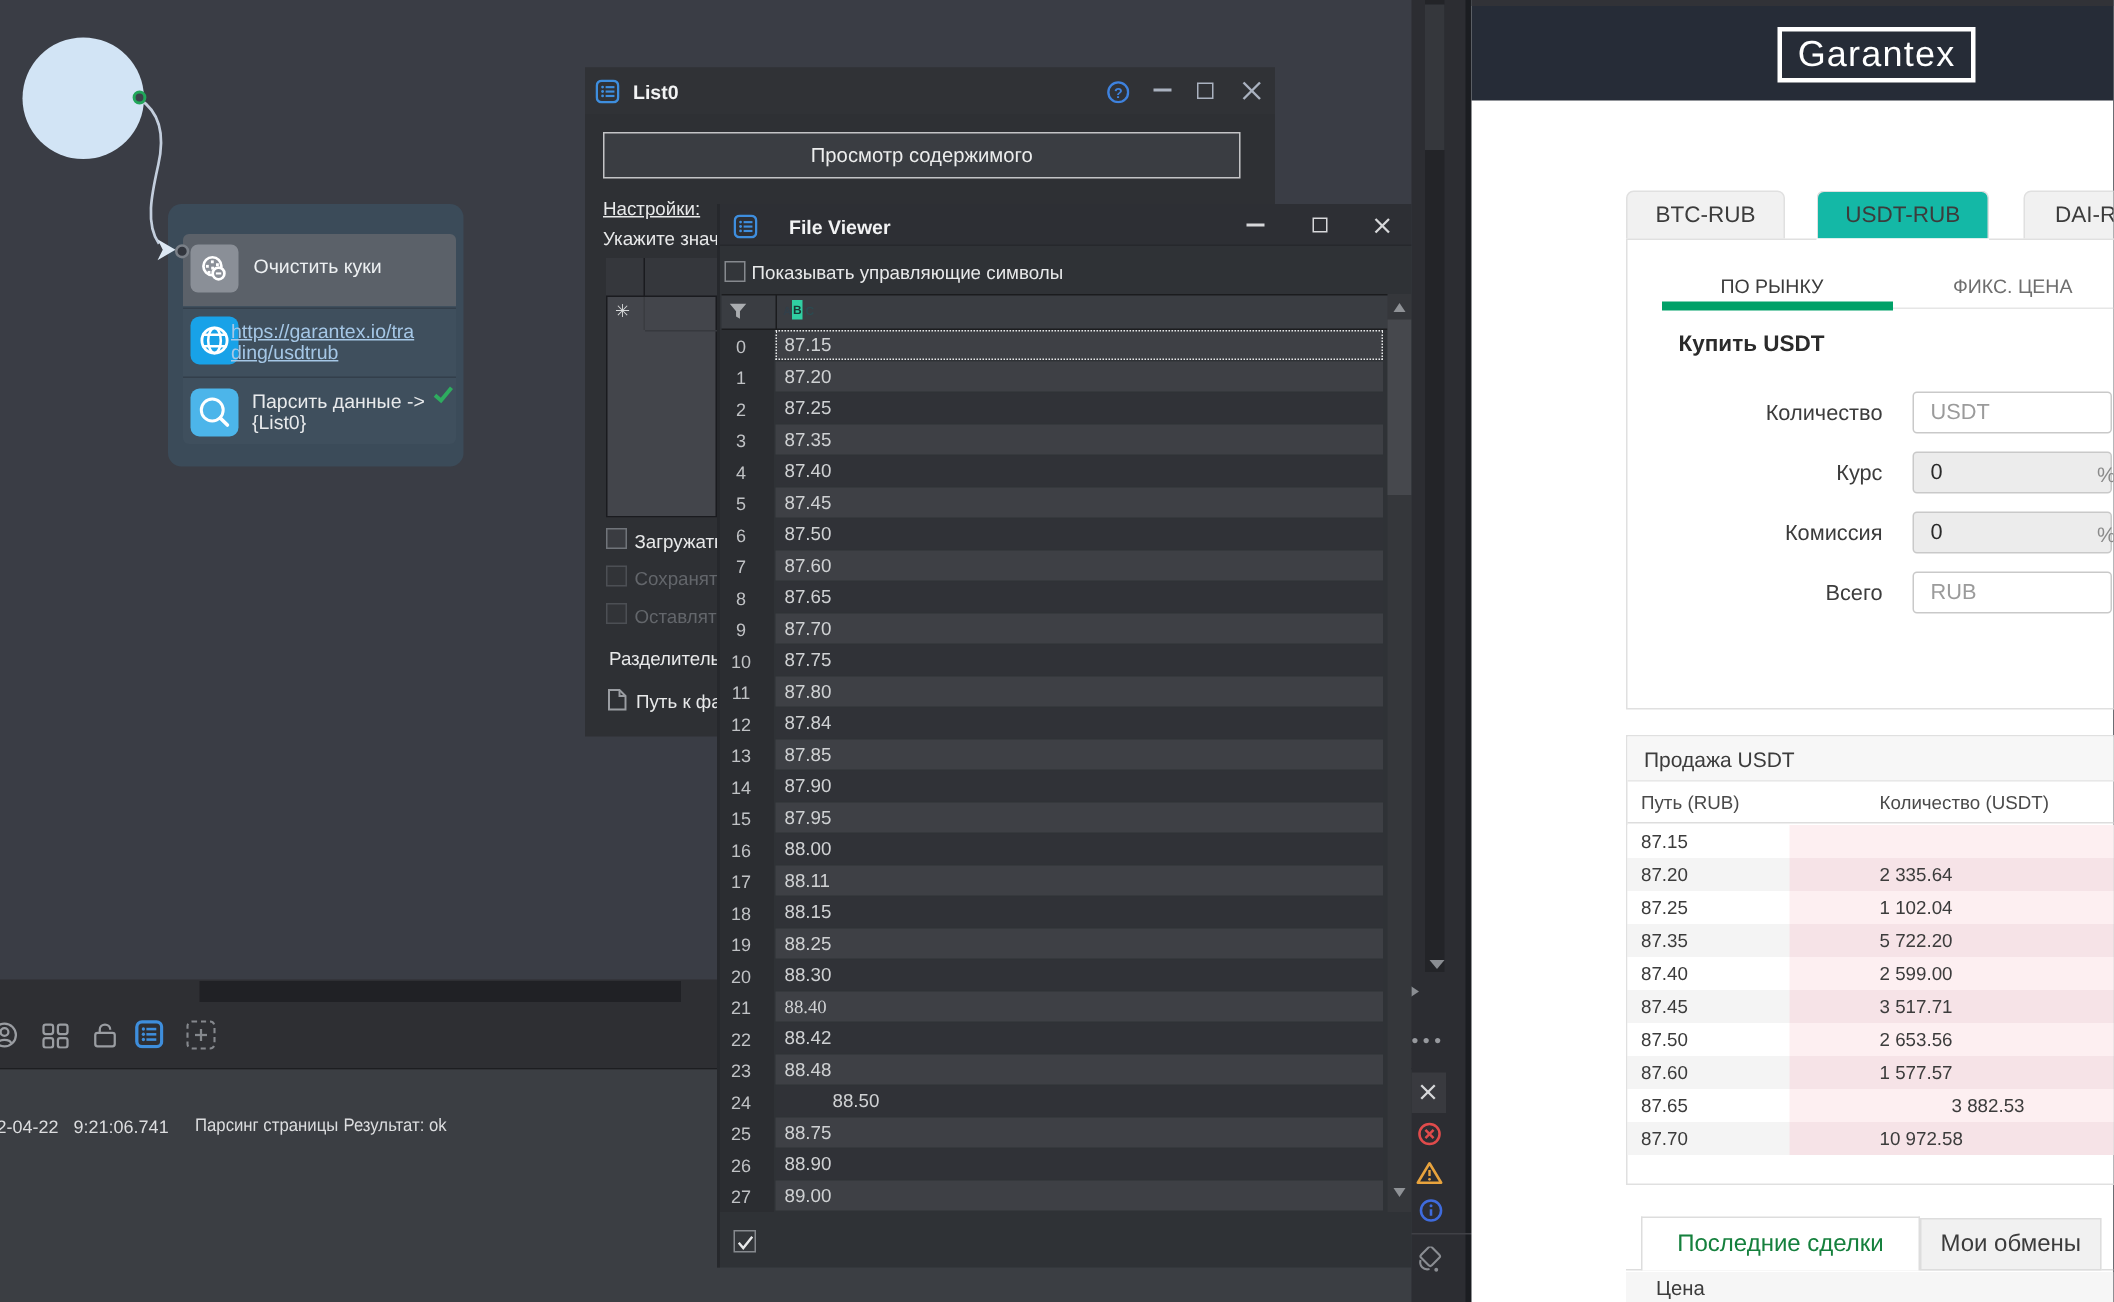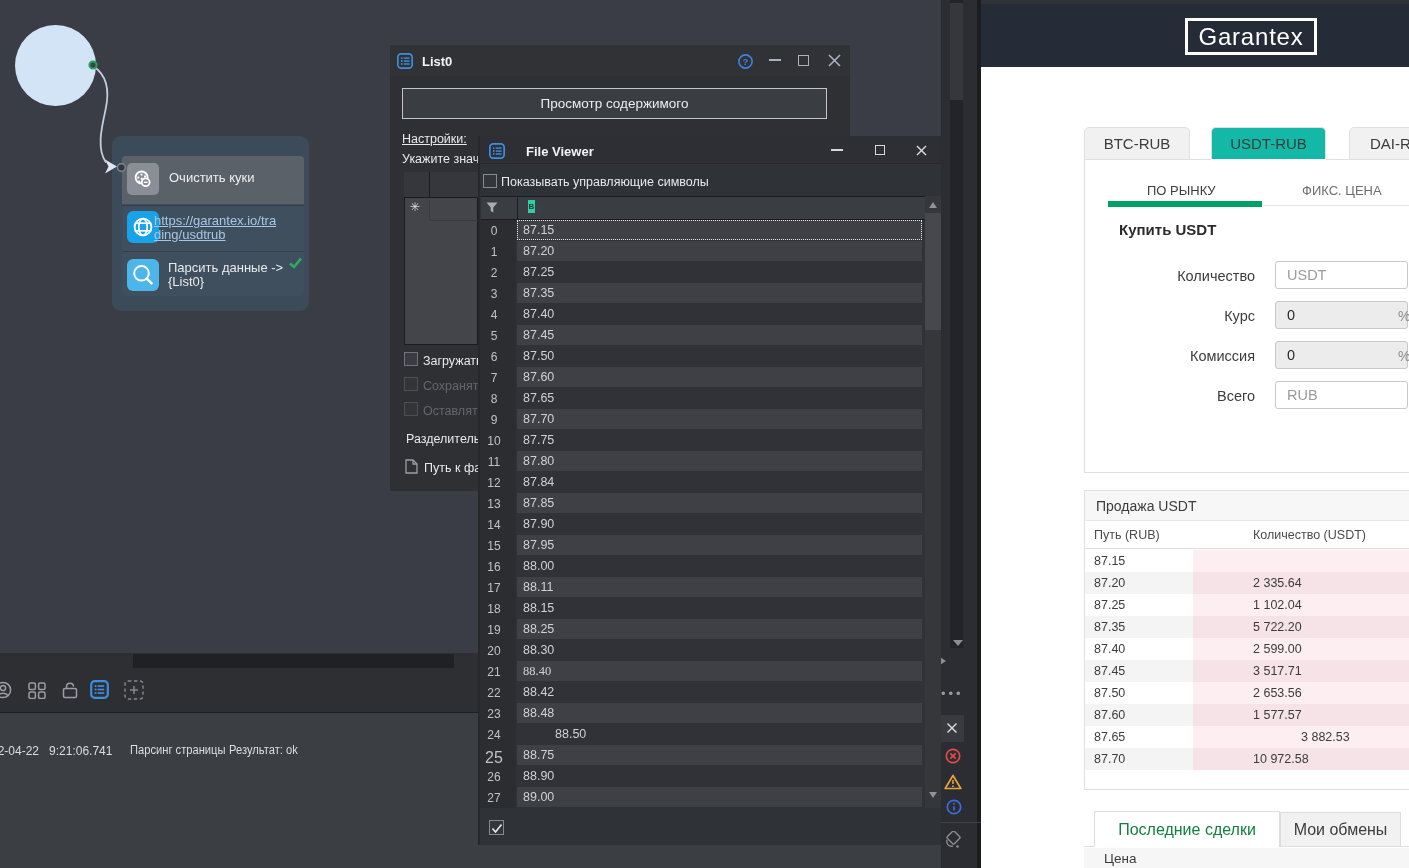"25" div.abs { font-size: 16px -> 12px }
